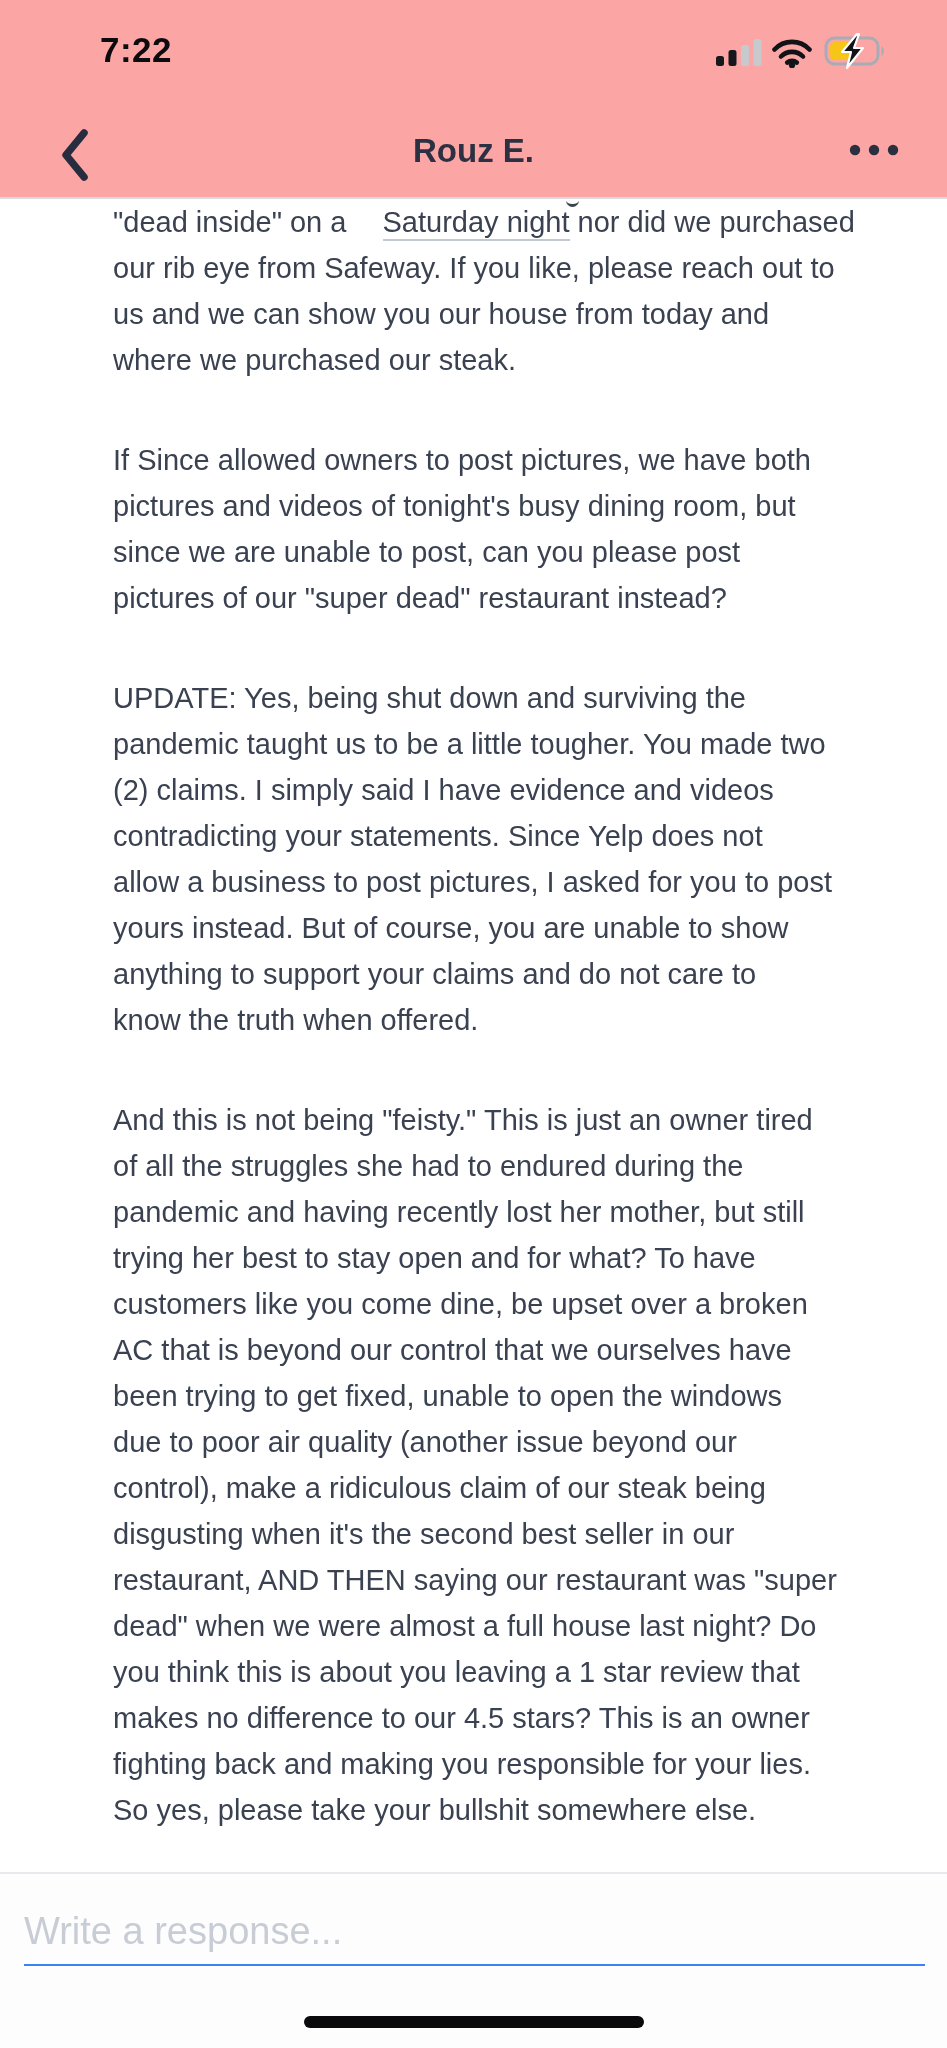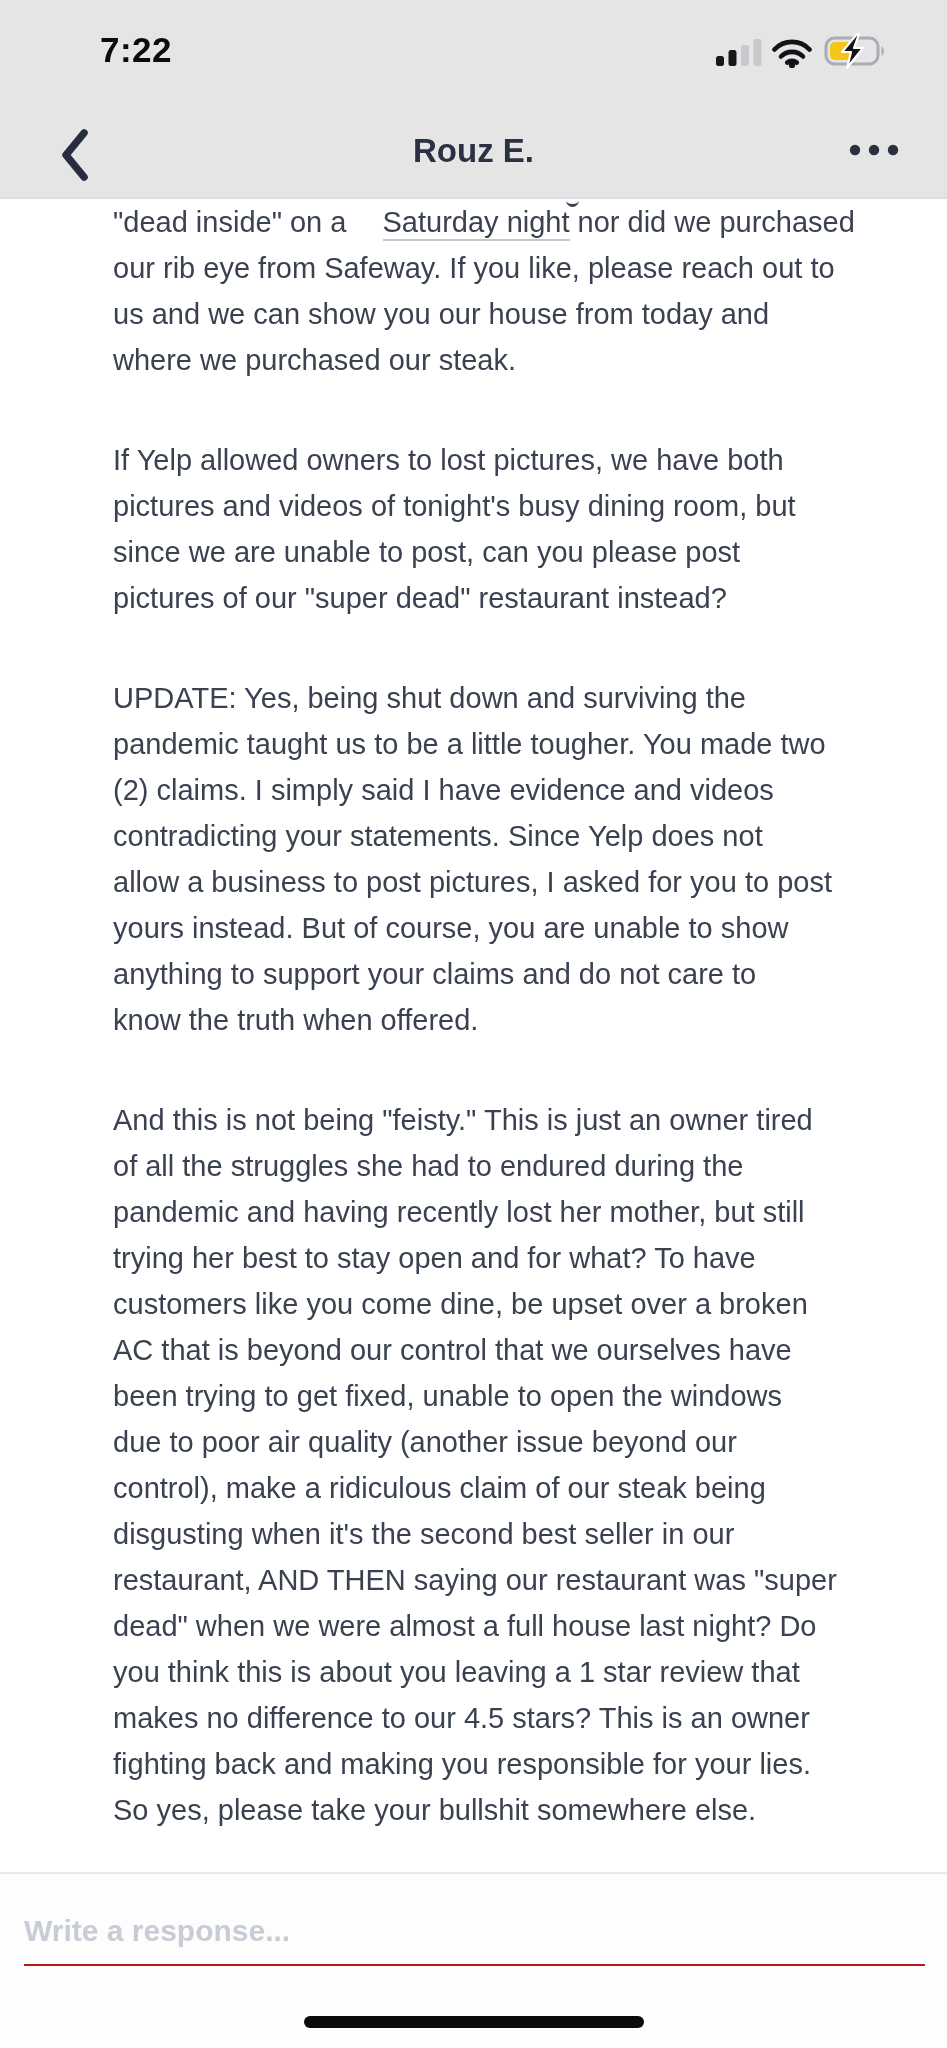"7:22" .screen { background: #e5e5e5 -> #fca5a5 }
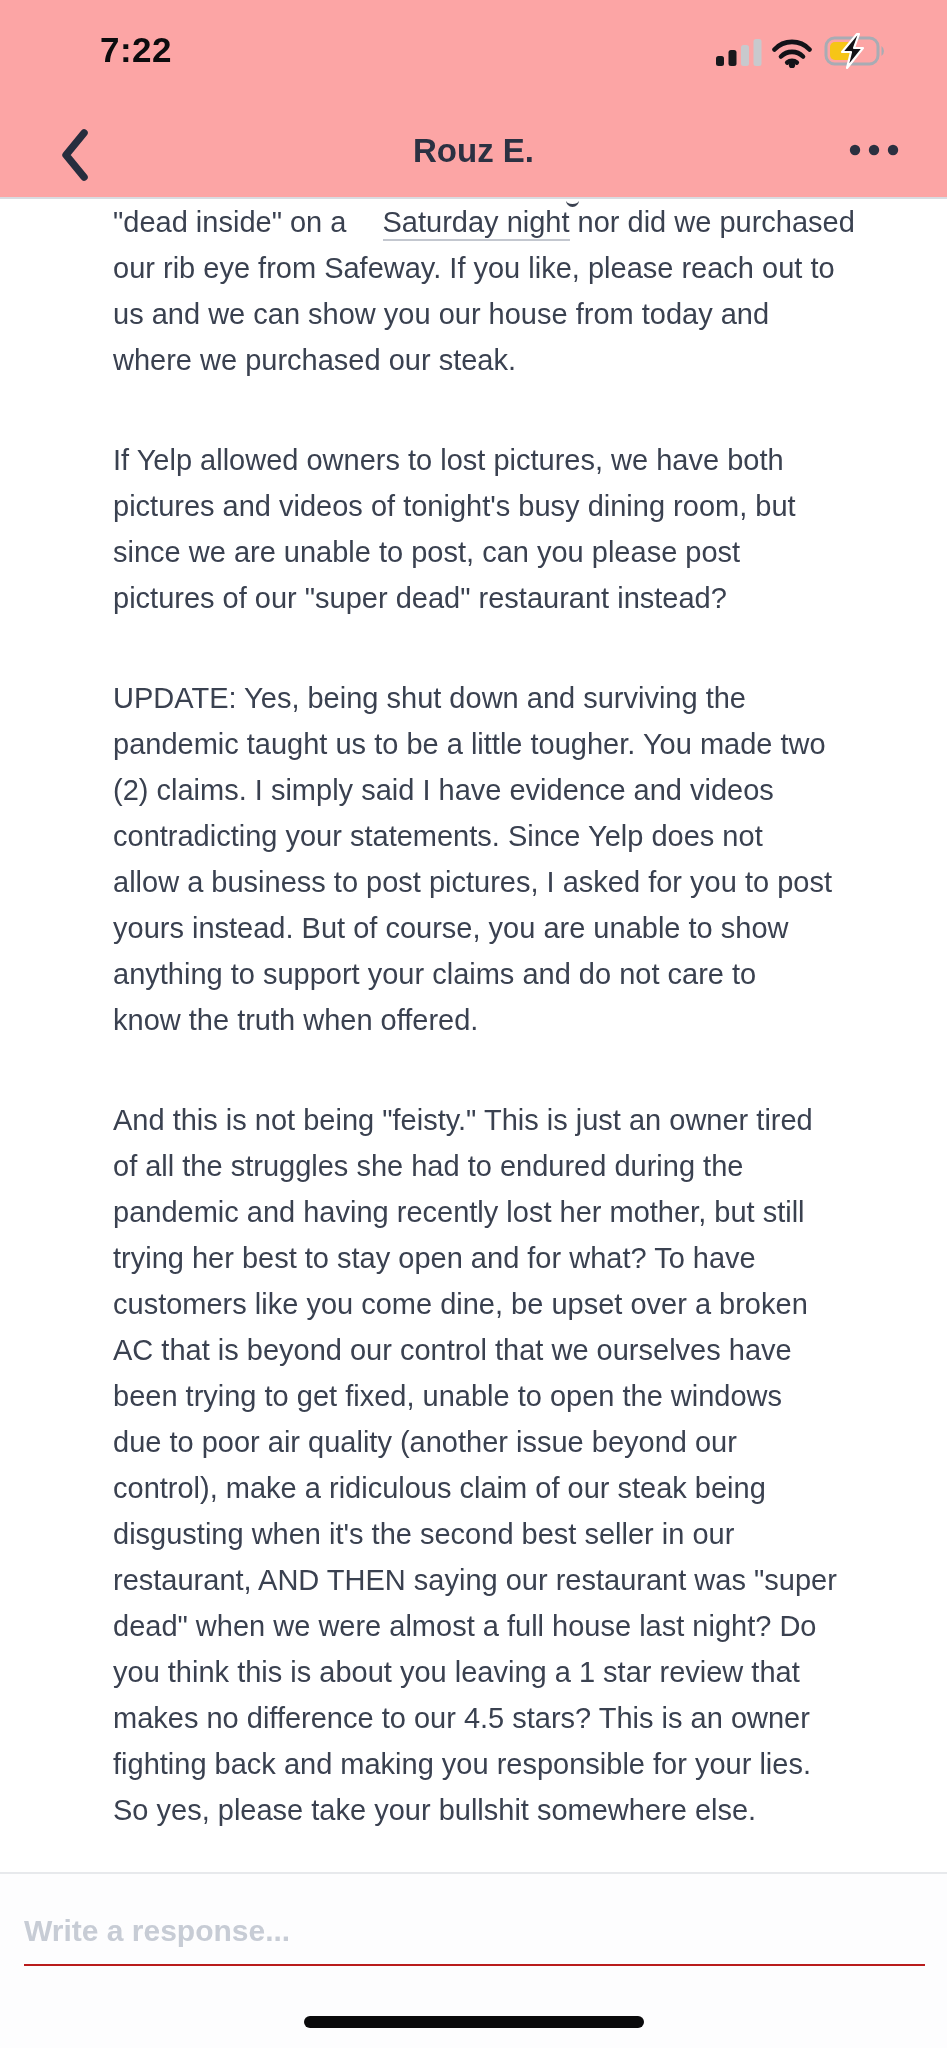"If Yelp allowed owners to" p.para { text: Yelp allowed owners to lost -> Since allowed owners to post }
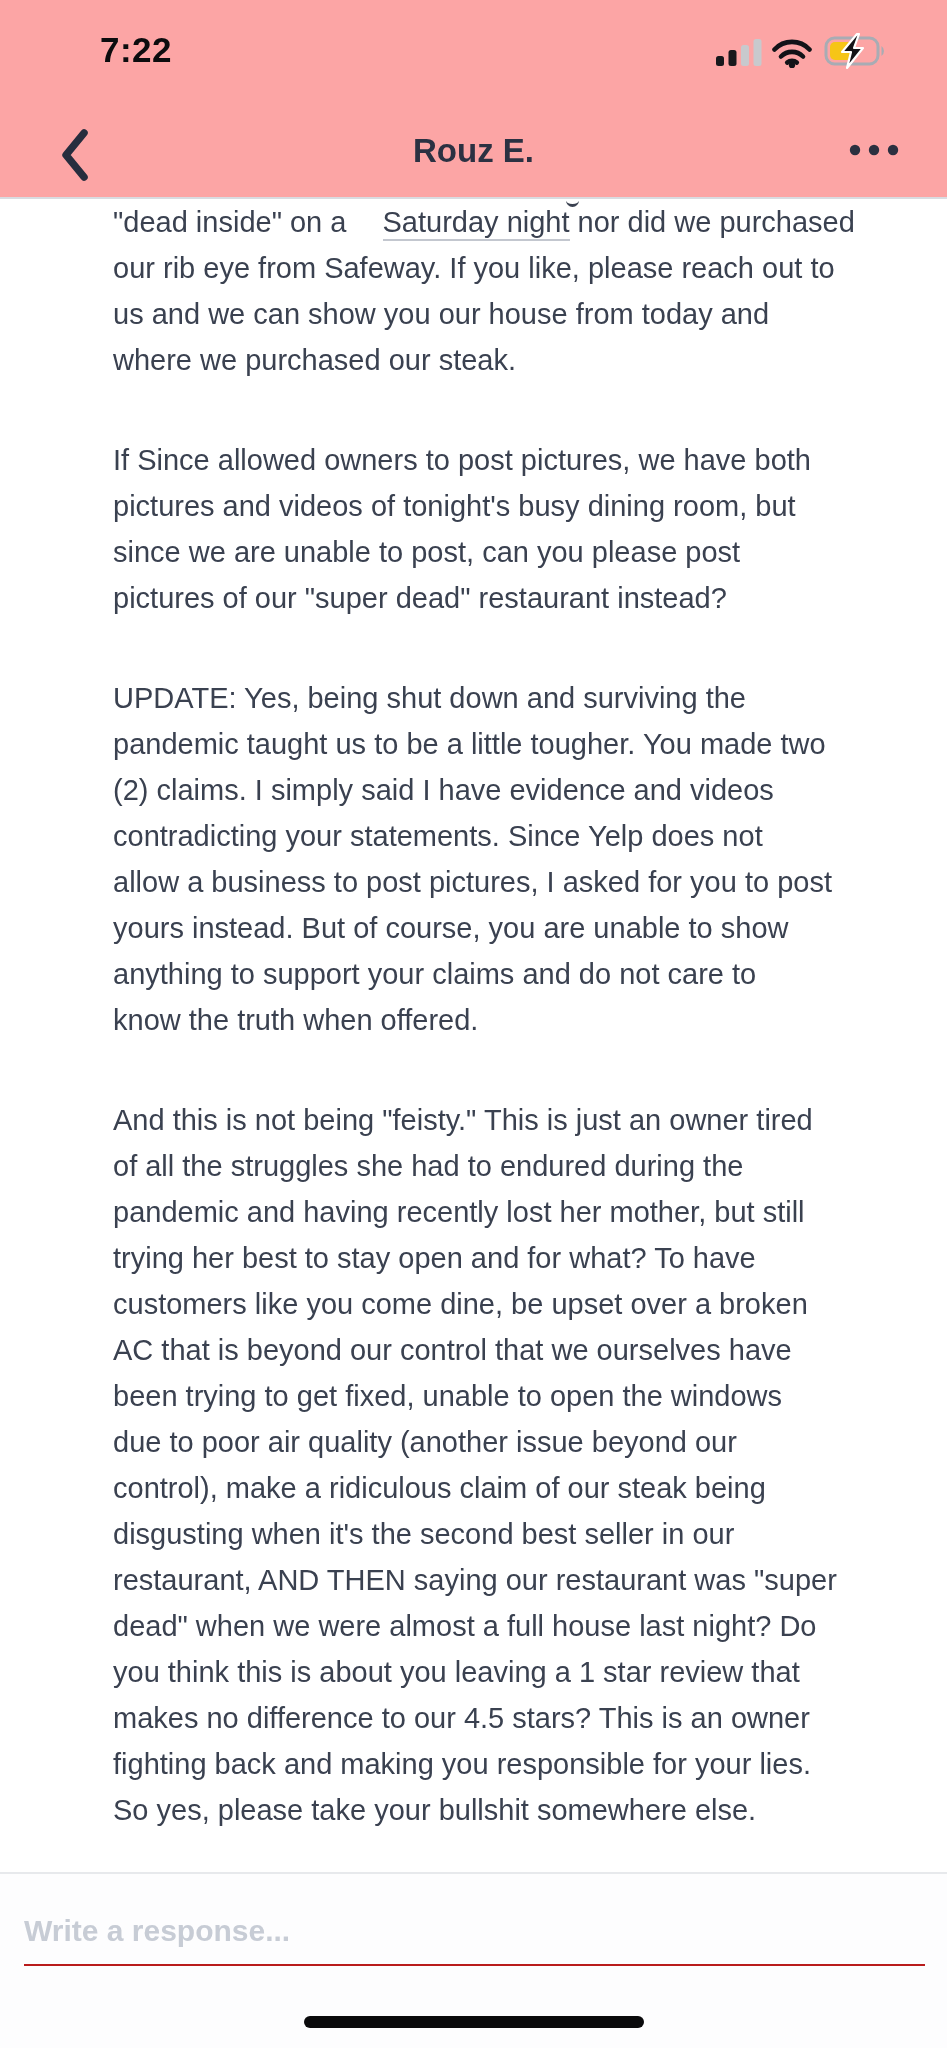"Write a response..." .response-input { border-bottom: 2px solid #b91c1c -> 2px solid #3b82f6; font-size: 30px -> 38px; font-weight: bold -> none }
